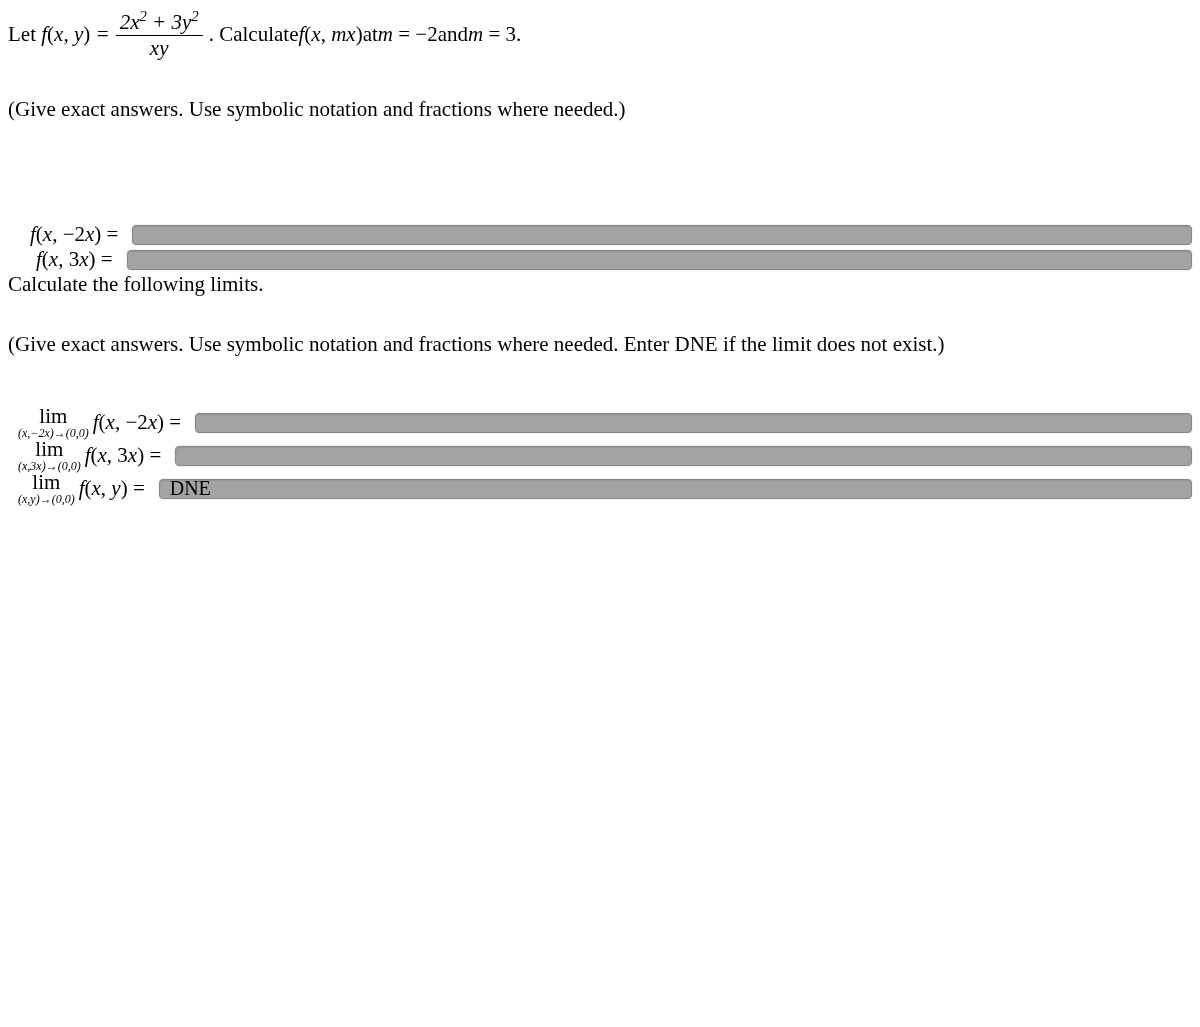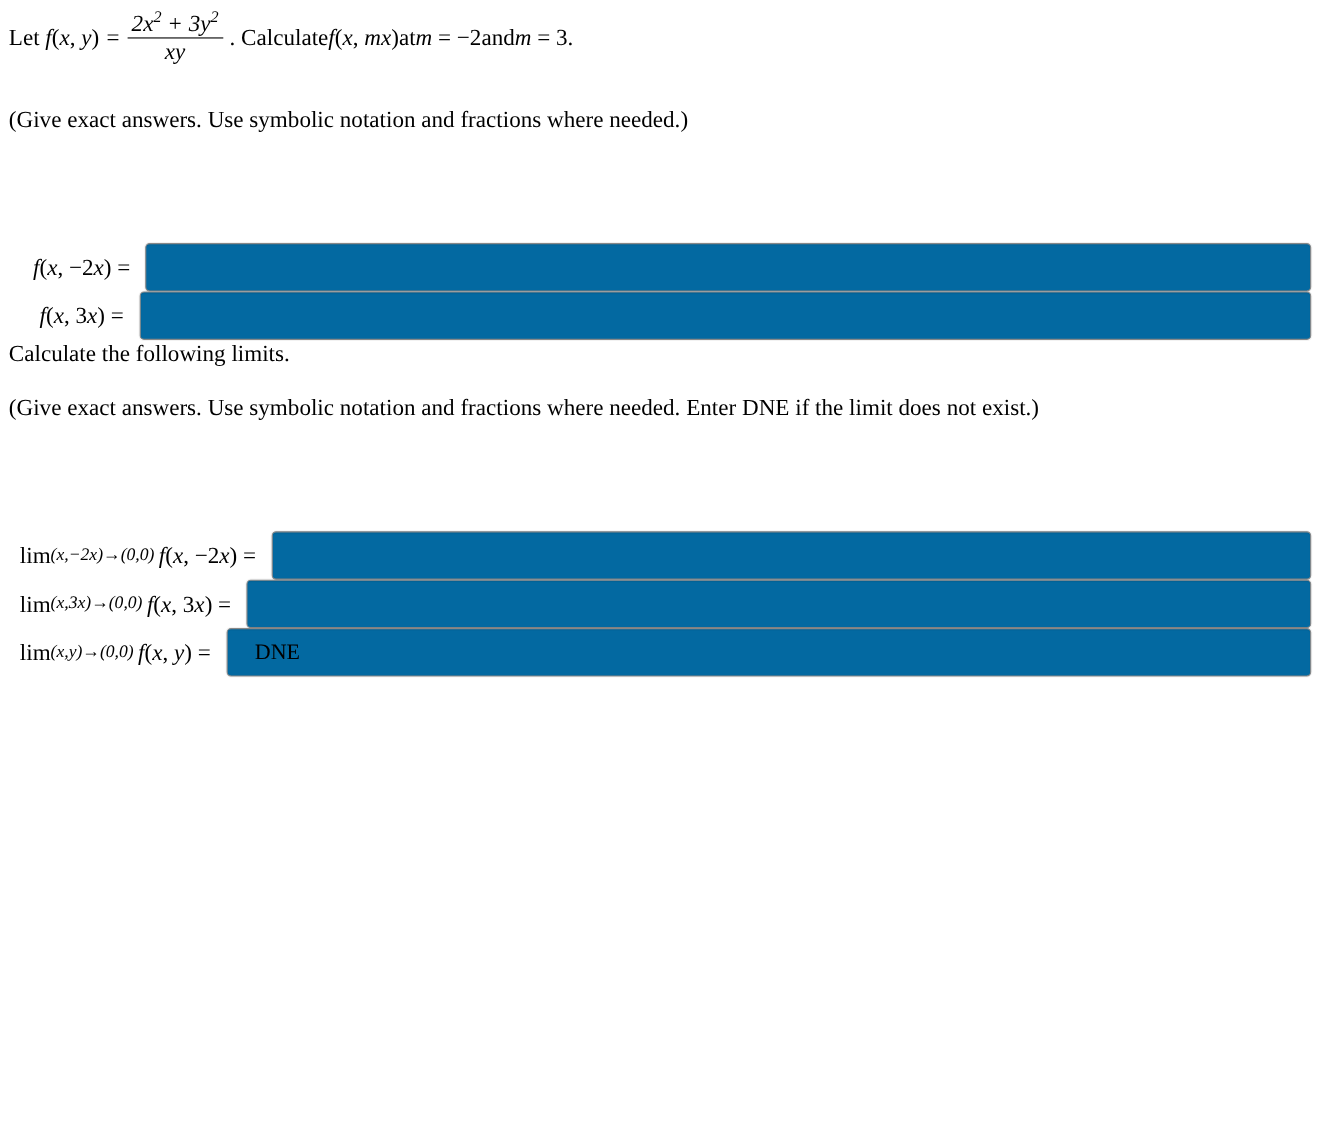"Calculate the following limits." .section-text { margin-bottom: 24px -> 35px }
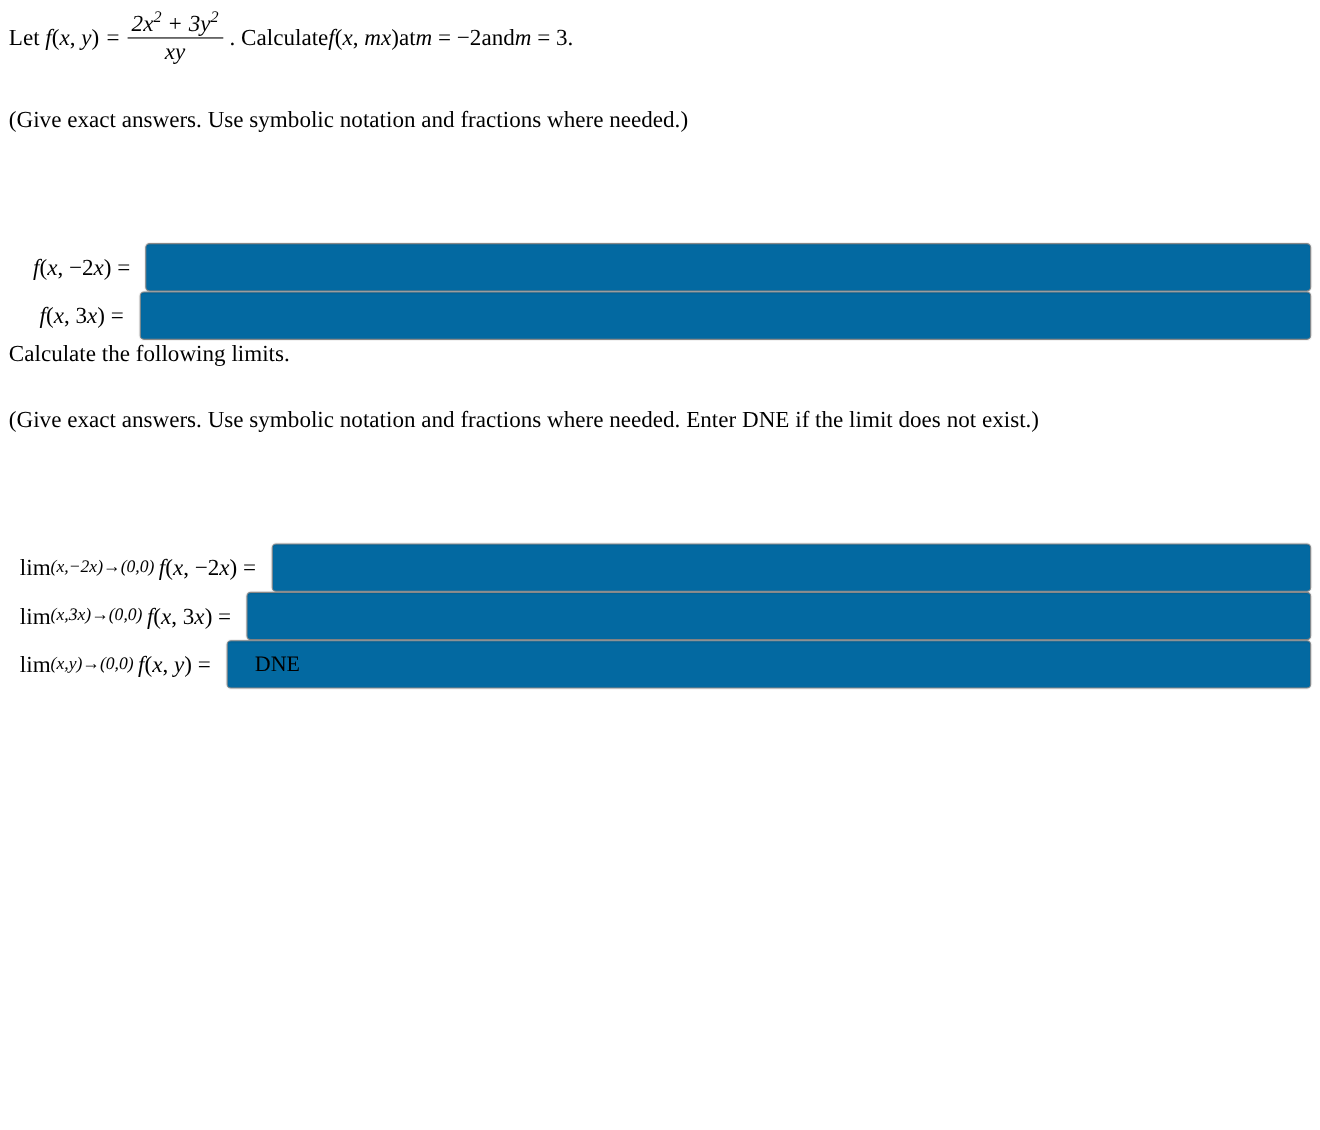"(Give exact answers. Use symbolic notation and fractions where needed." .instruction2 { margin-bottom: 100px -> 49px }
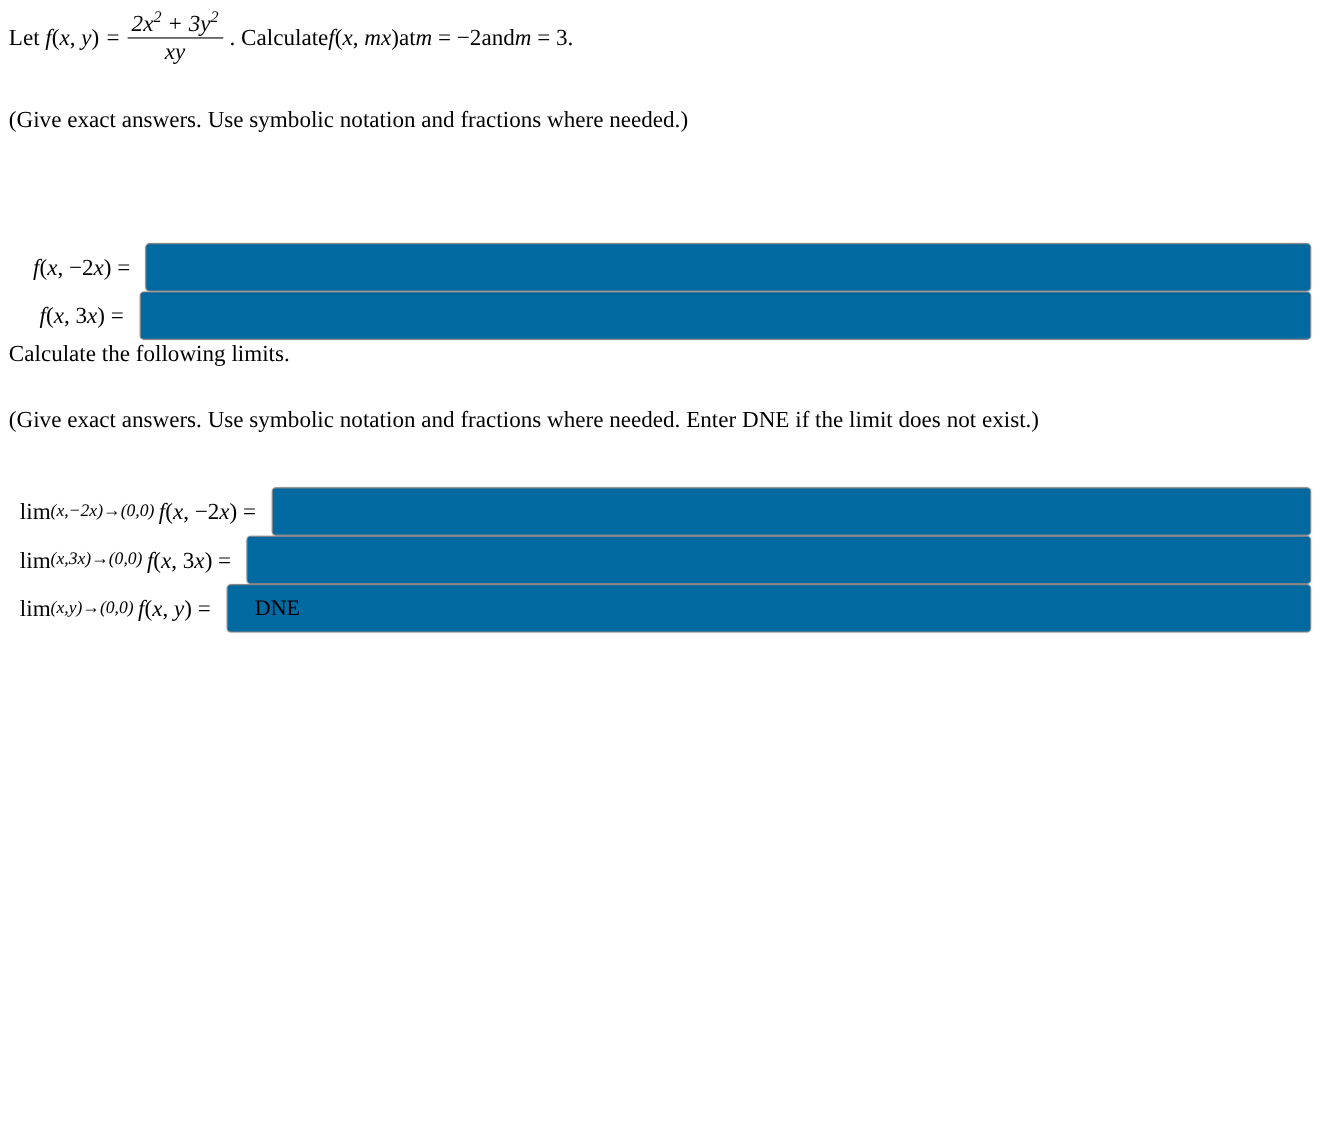"lim" .lim-block { flex-direction: row -> column }
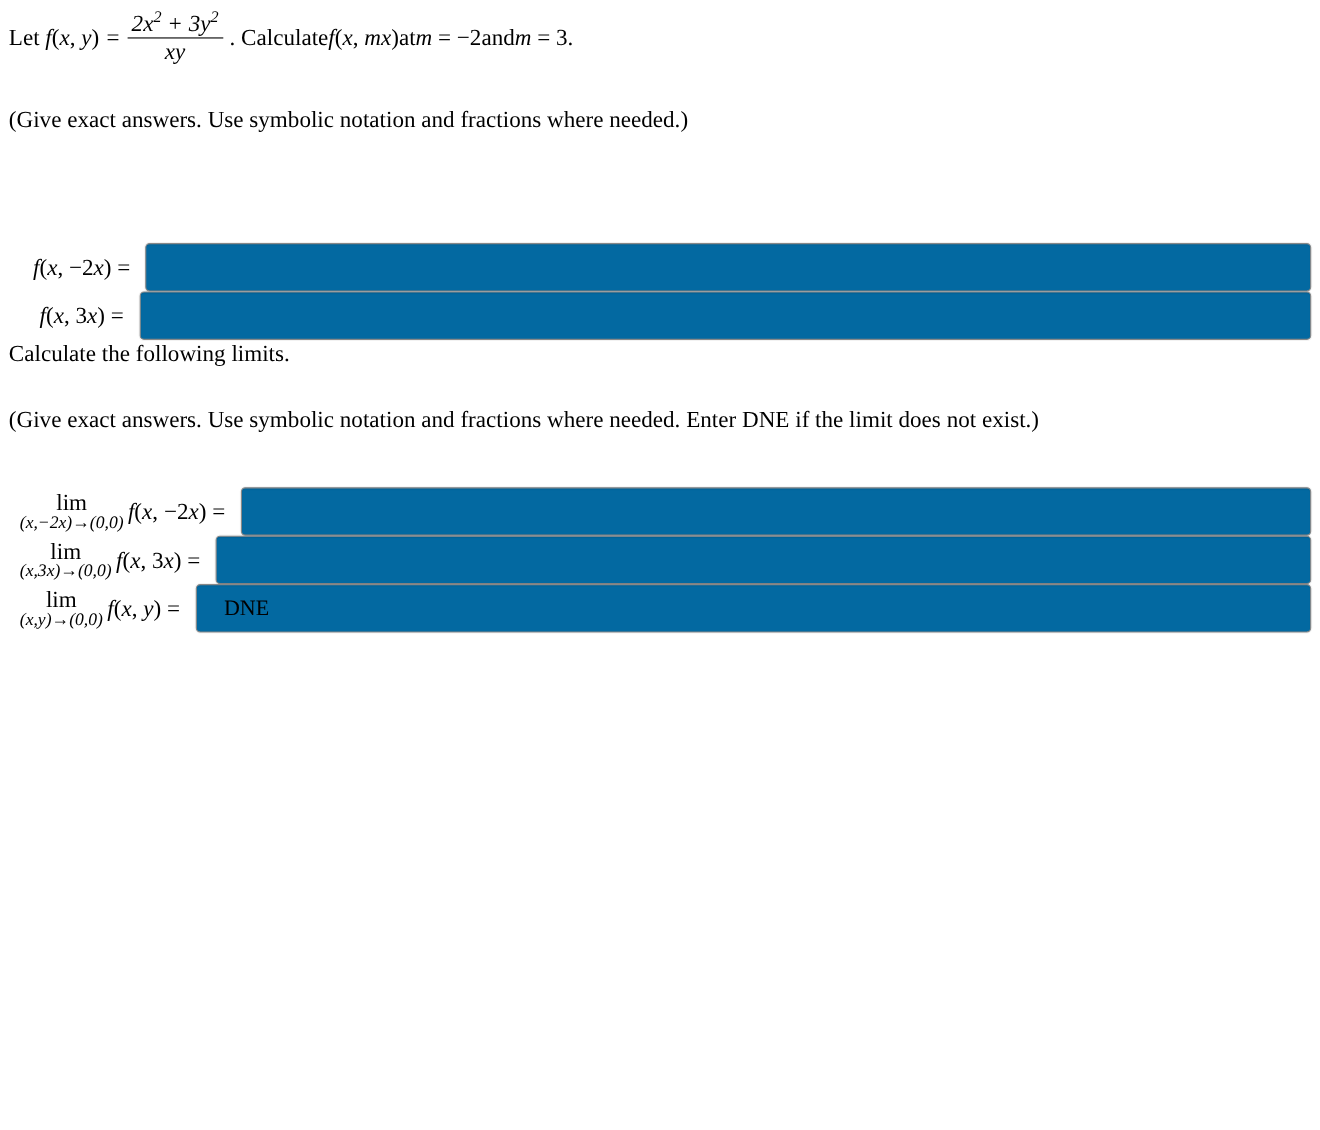"(x,−2x)→(0,0)" .lim-bot { font-size: 16px -> 12px }
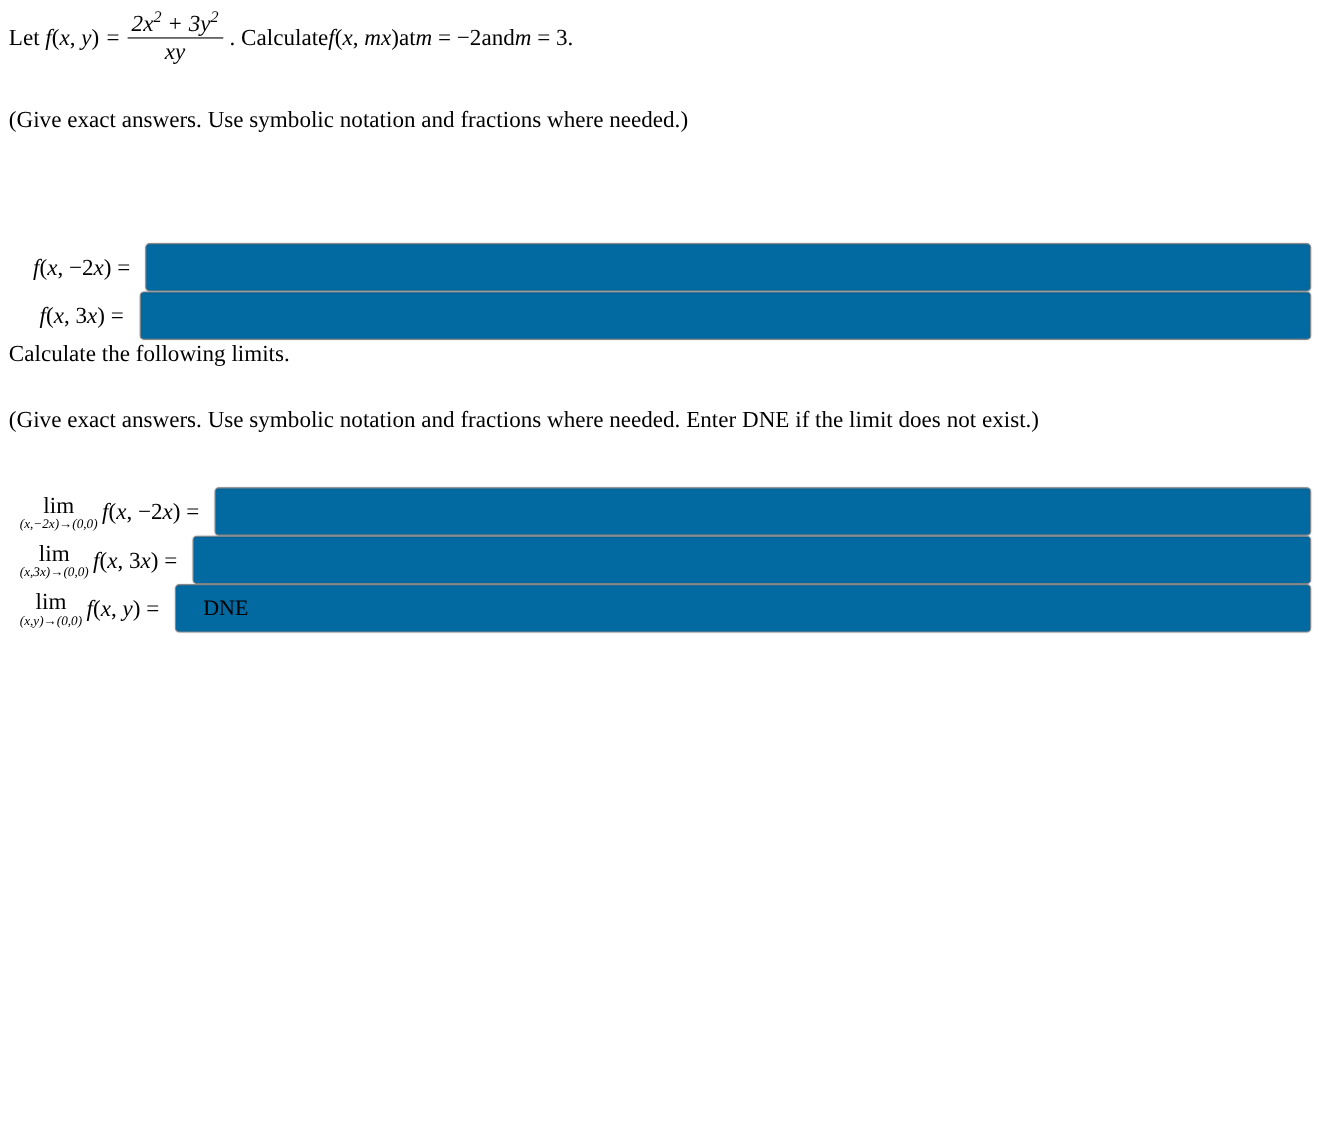"DNE" .answer-input { background: #0369a1 -> #a3a3a3; height: 44px -> 20px; padding: 4px 25px -> 4px 10px }
